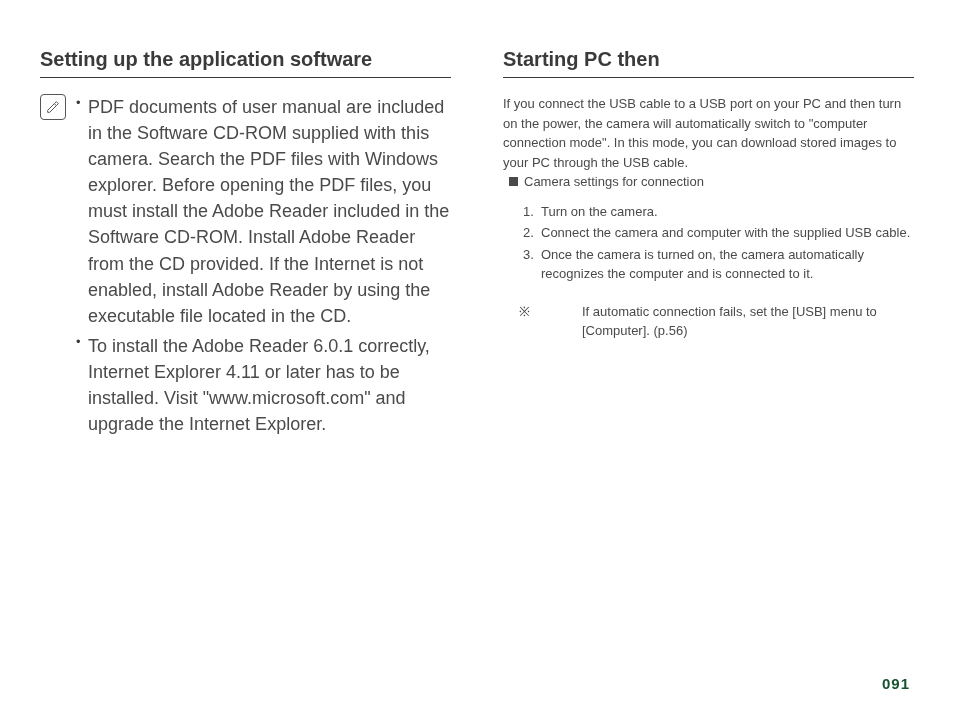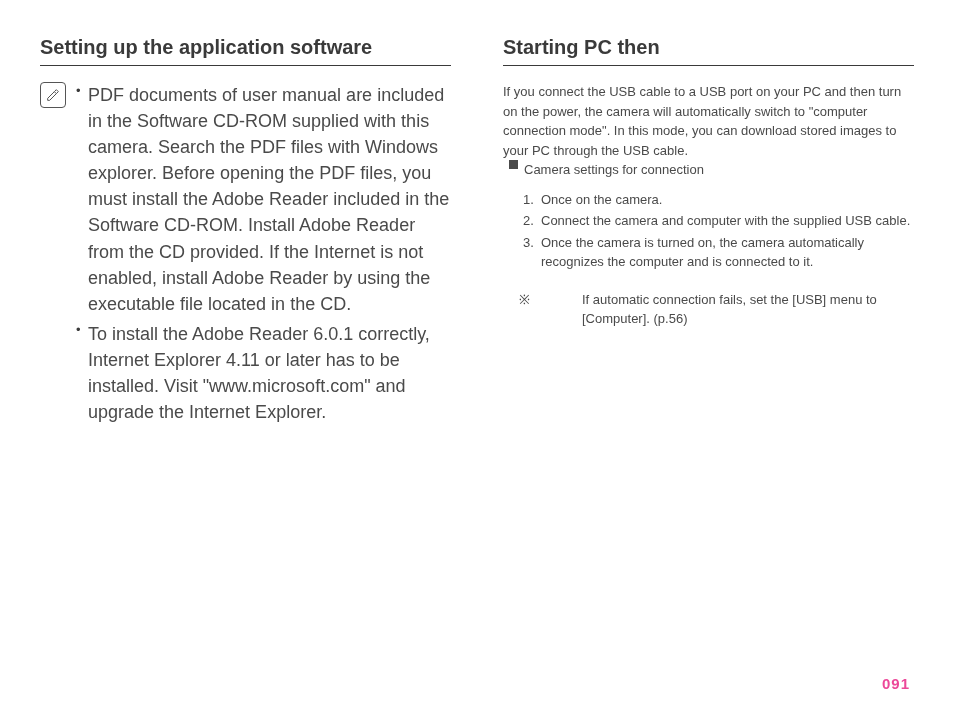"Setting up the application software" .page { padding: 36px 40px 24px 40px -> 48px 40px 24px 40px }
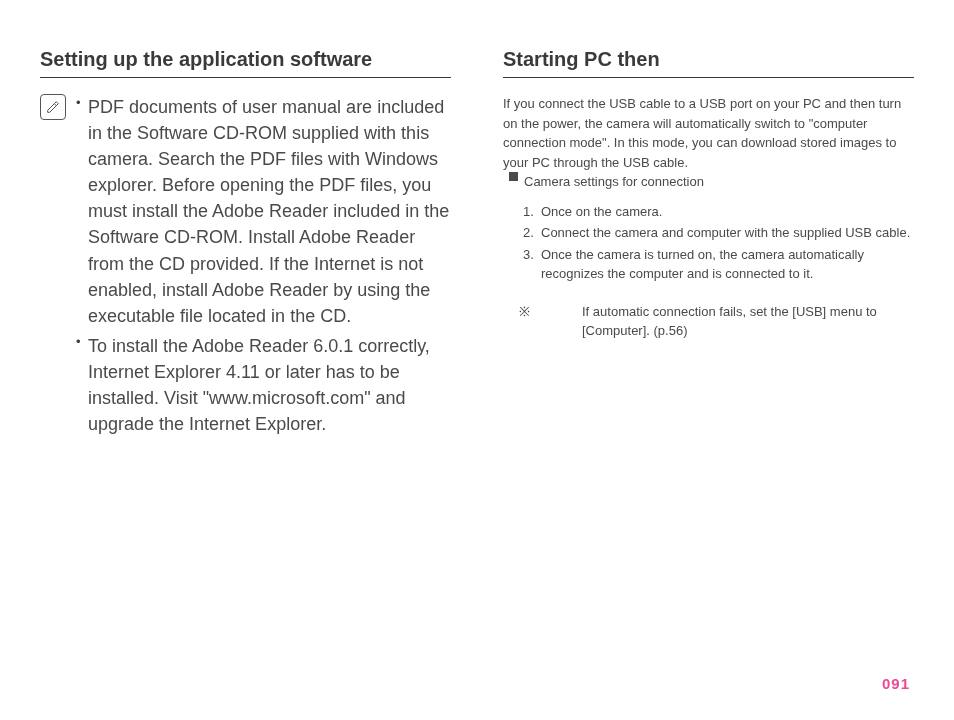"Camera settings for connection" .sub-heading { align-items: none -> center }
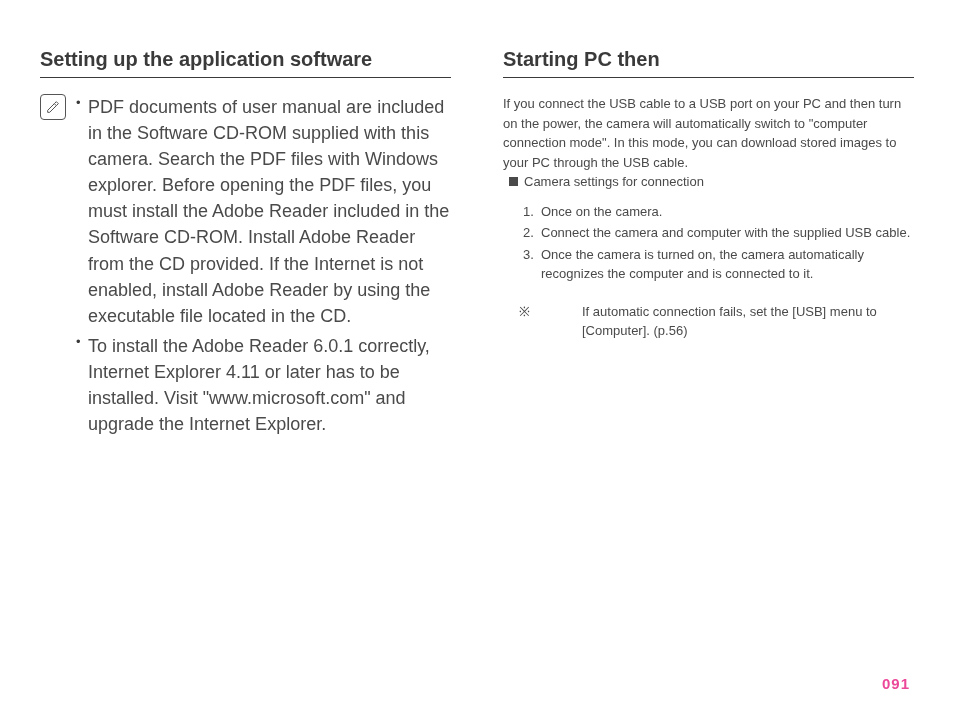"Once on the camera." span.txt { text: Once -> Turn }
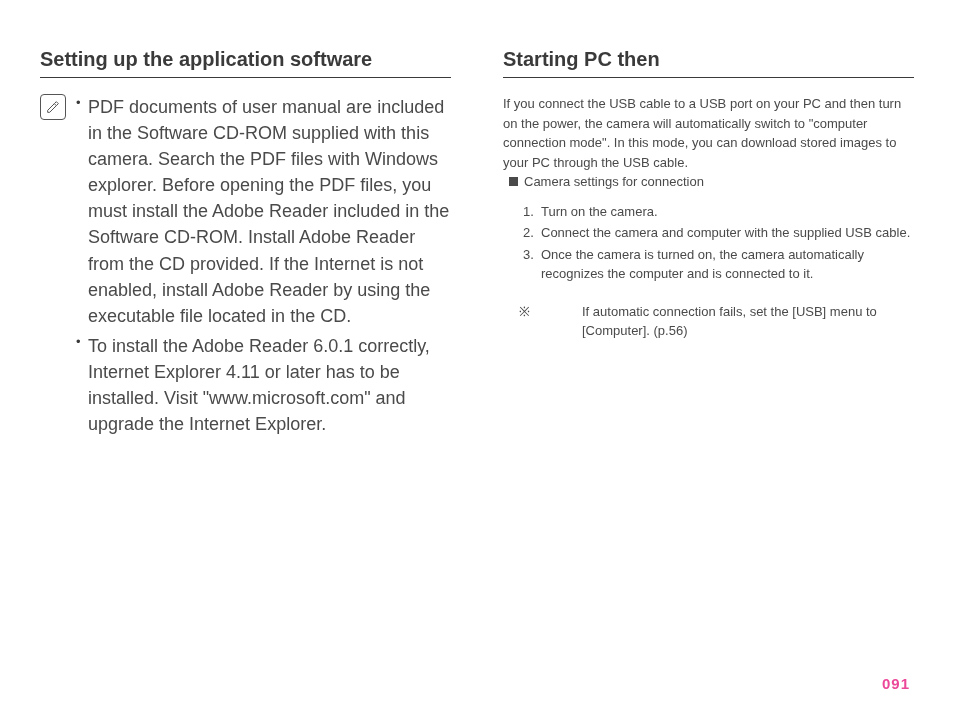"091" .page-num { color: #ec4899 -> #14532d }
